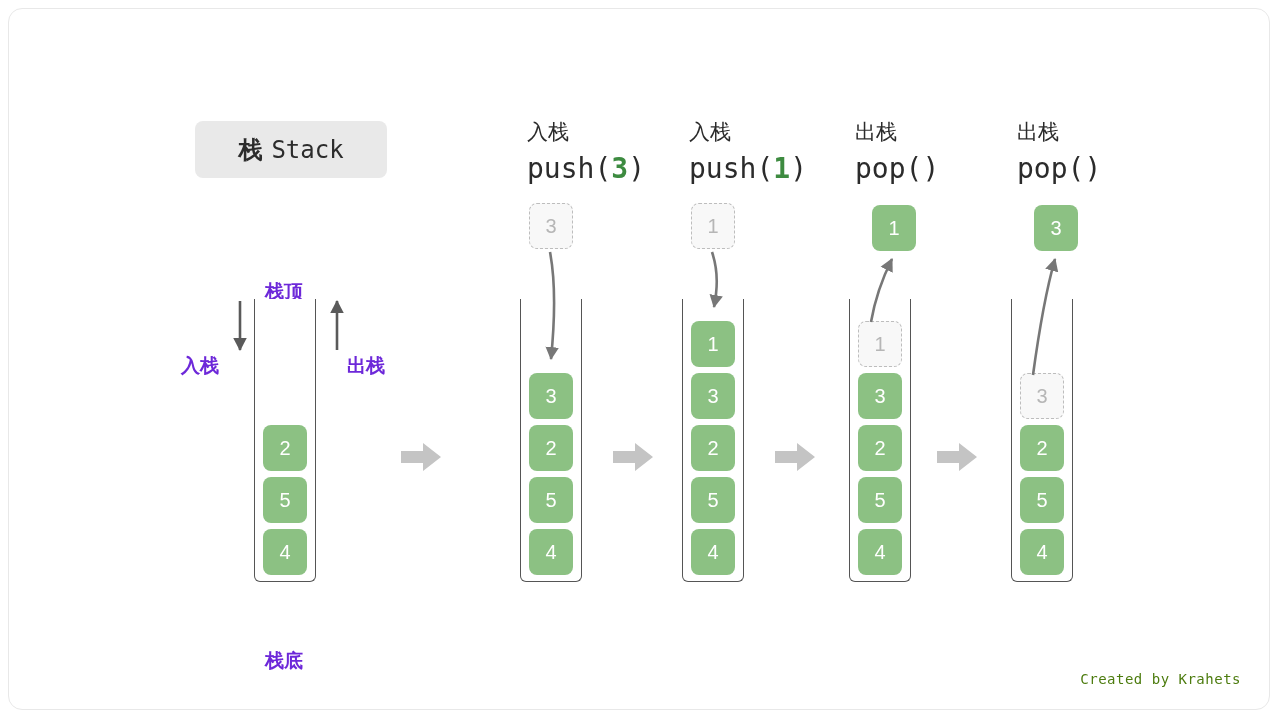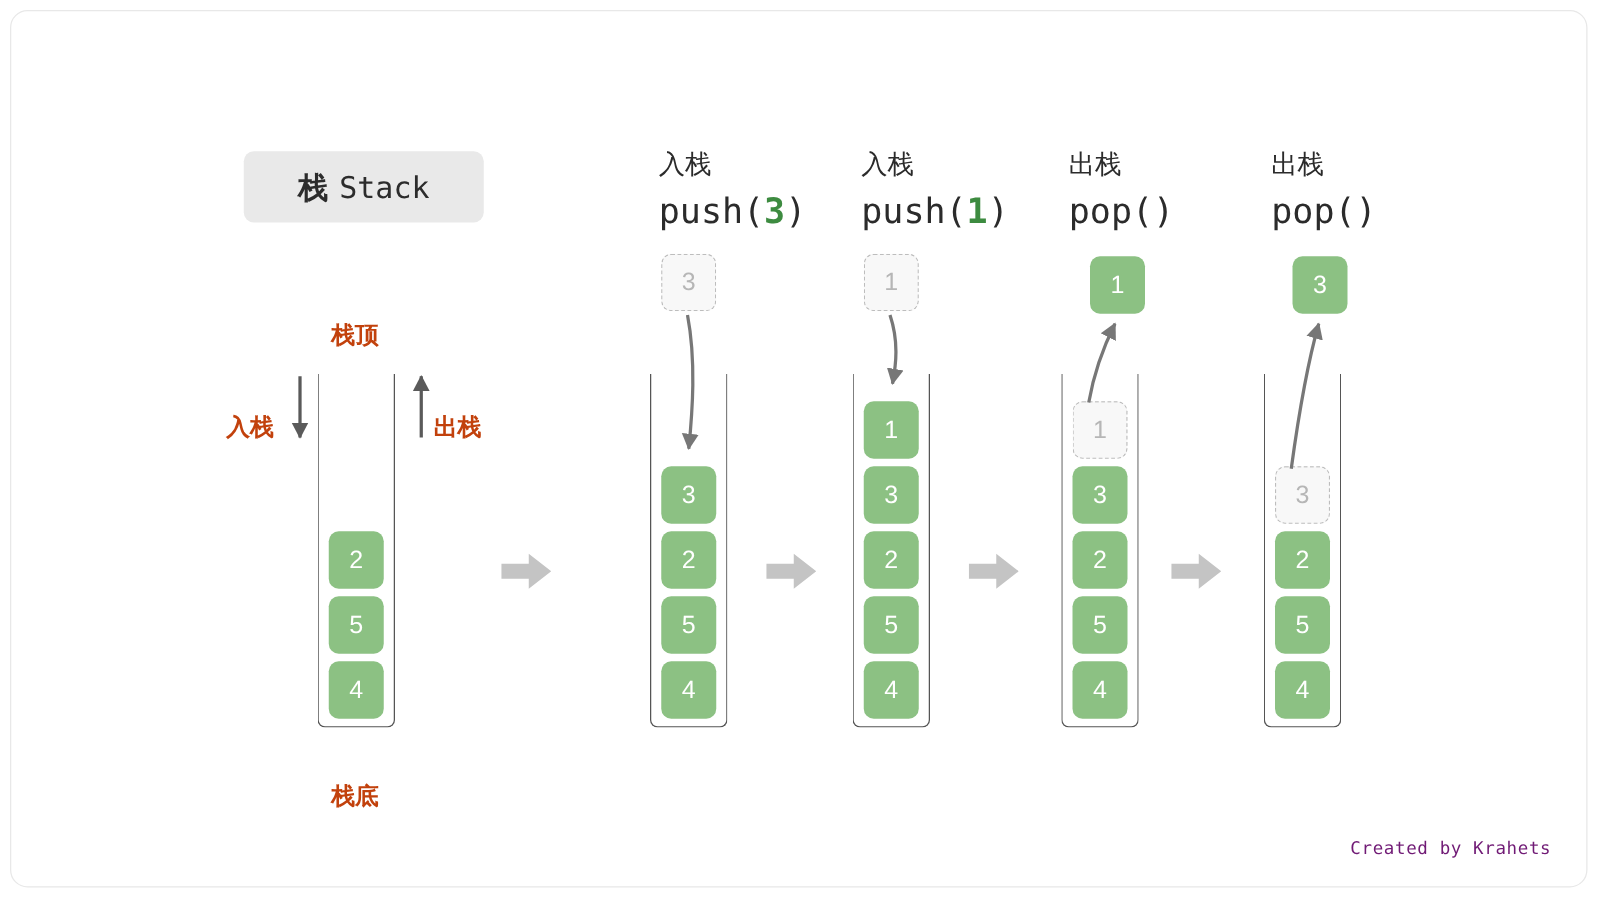"栈顶" .cn-label { color: #c2410c -> #6d28d9; margin-top: none -> 24px }
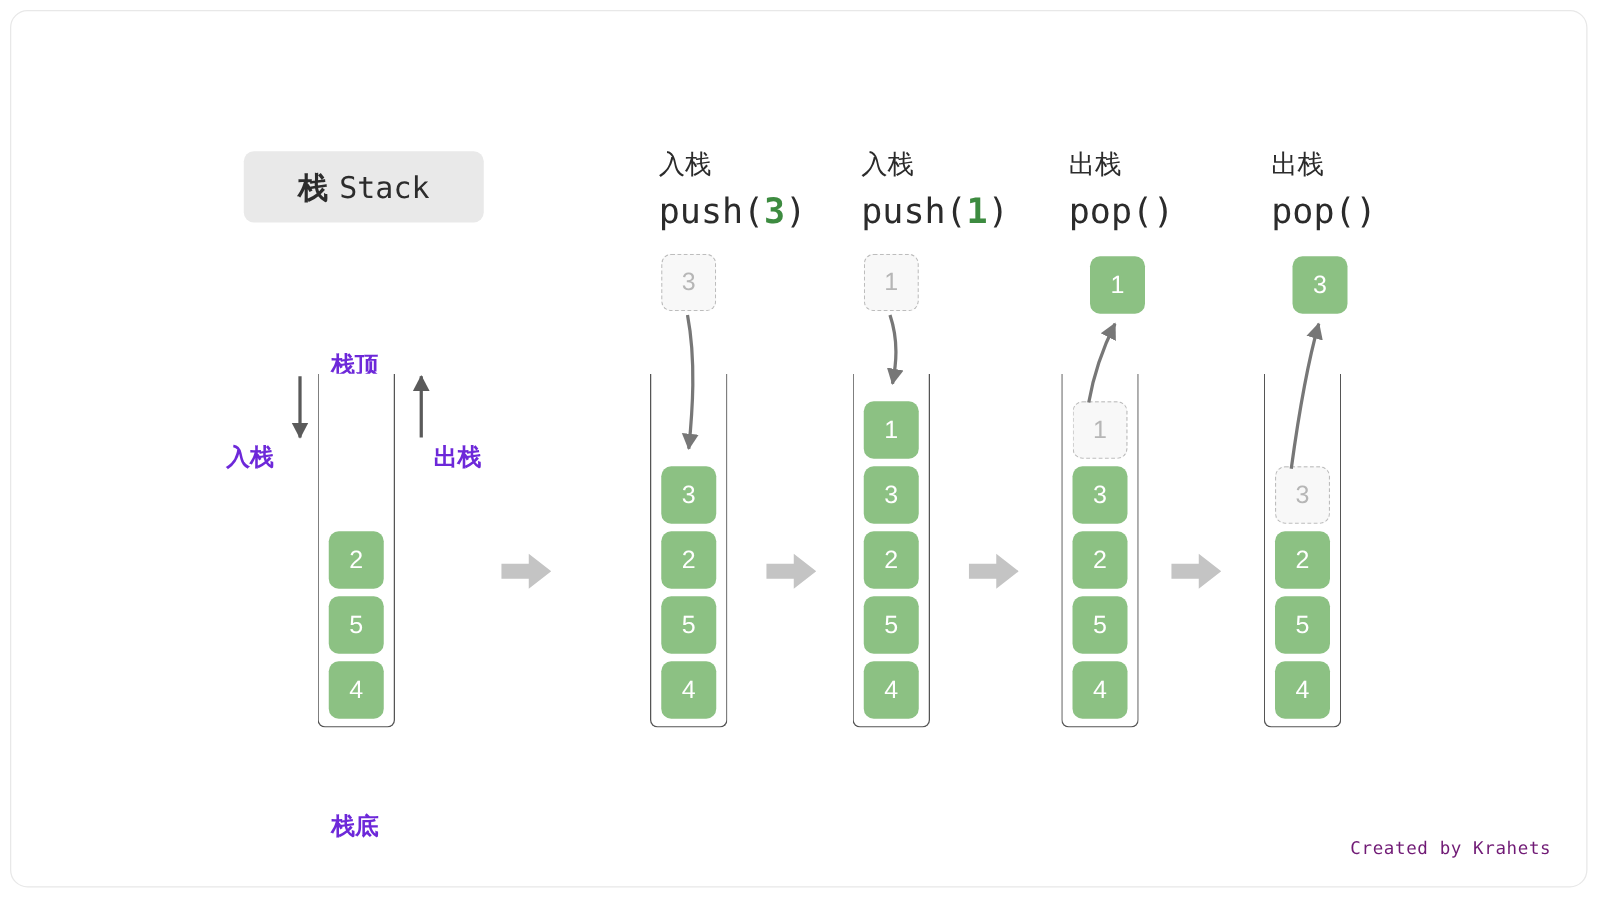"Created by Krahets" #watermark { color: #701a75 -> #4d7c0f }
